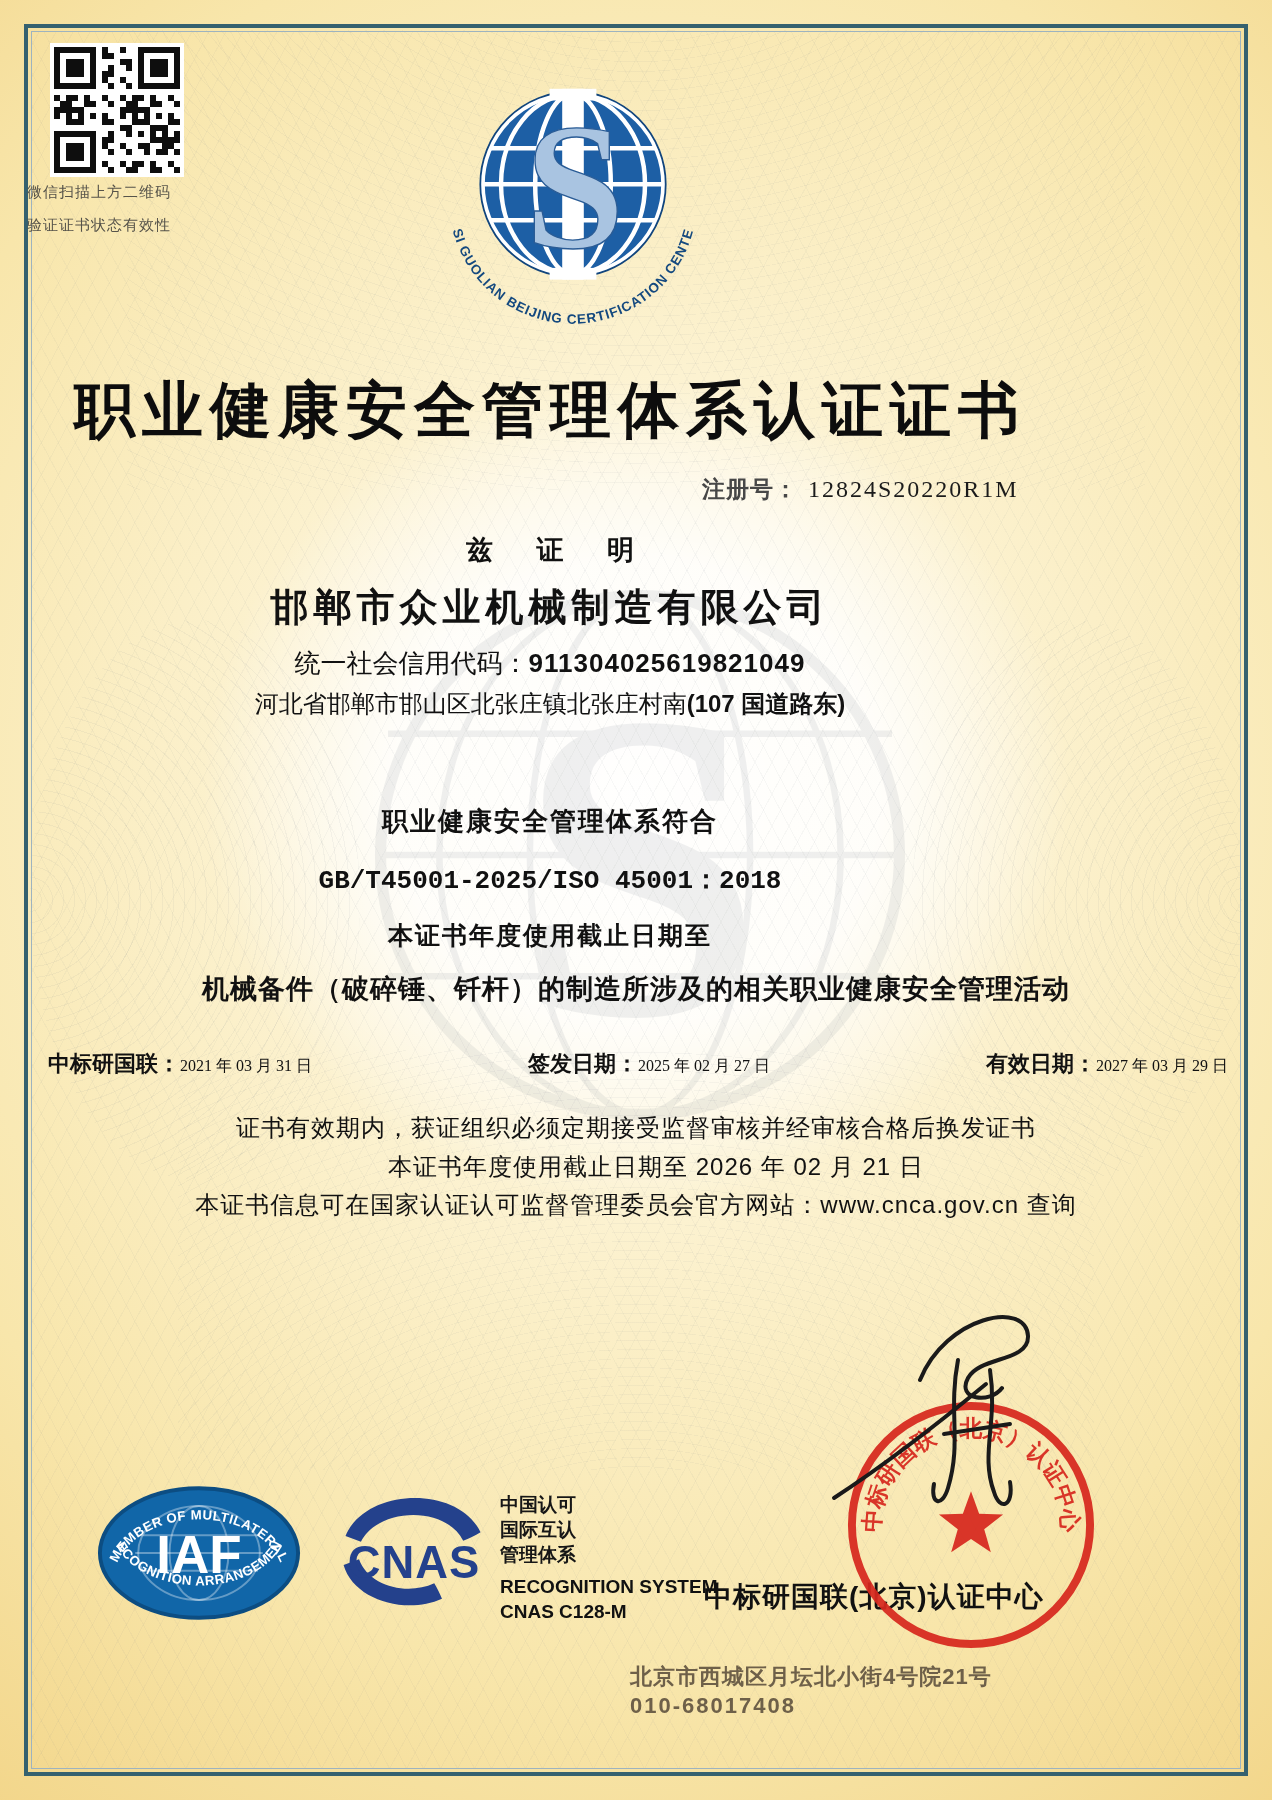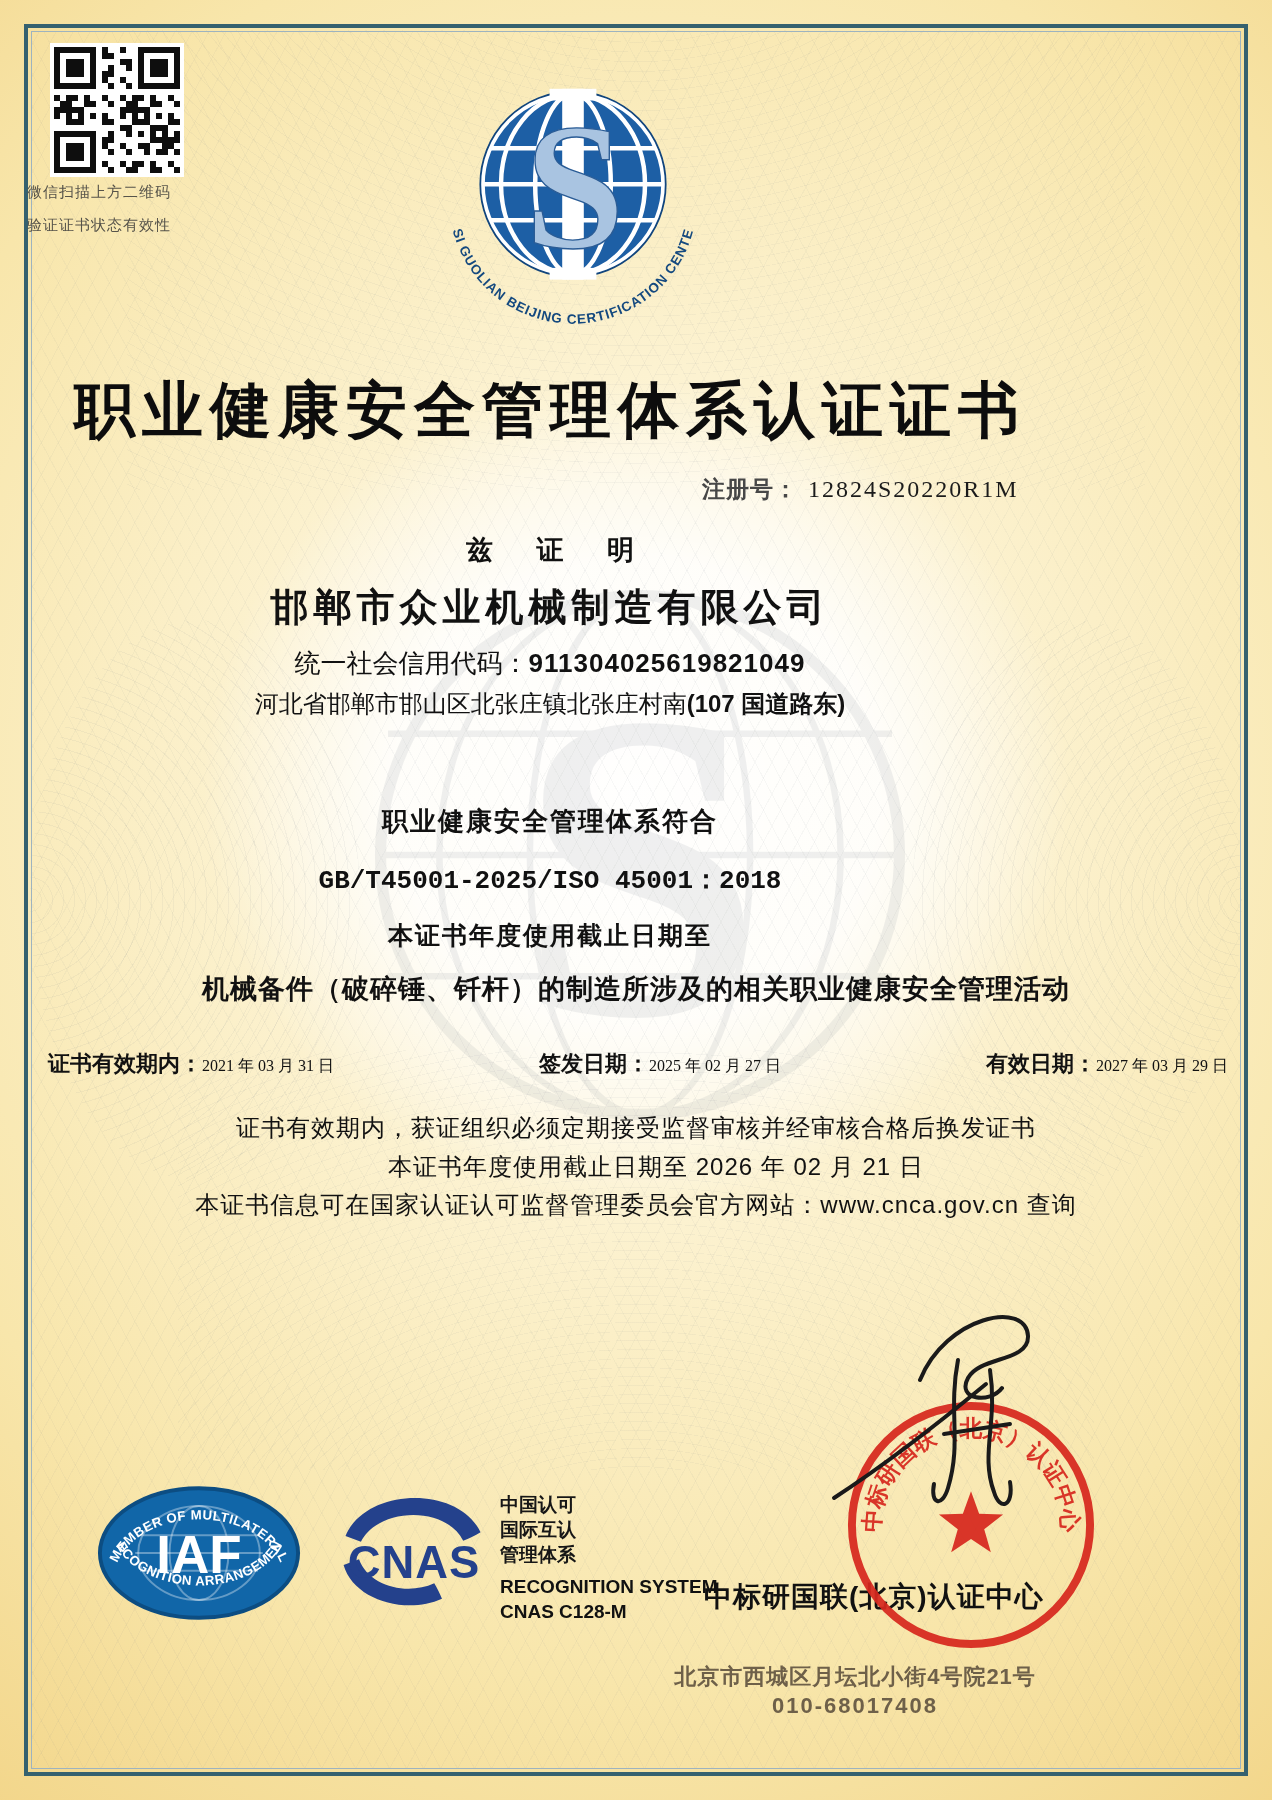"证书有效期内：" span.date-label { text: 证书有效期内 -> 中标研国联 }
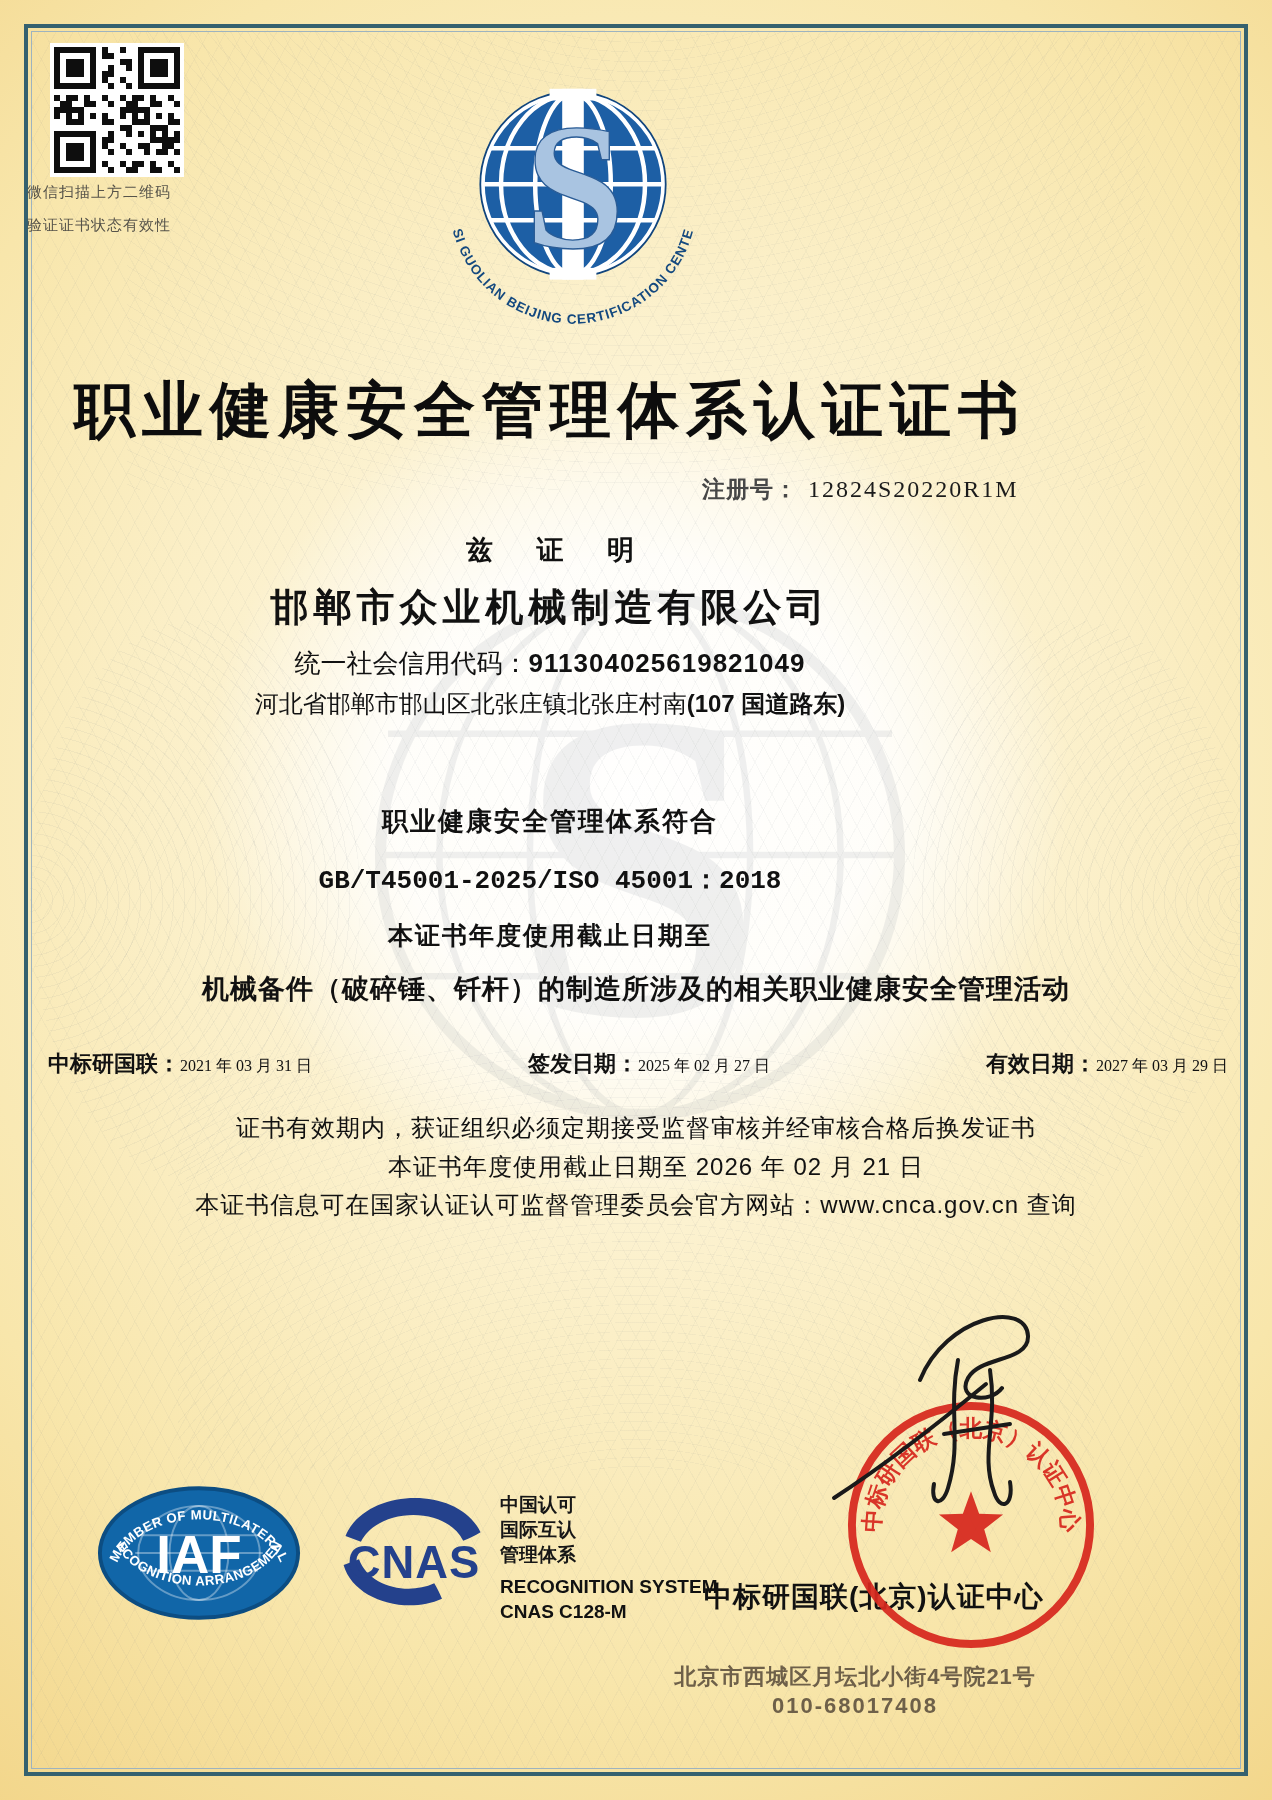"北京市西城区月坛北小街4号院21号" .footer-addr { text-align: center -> none }
